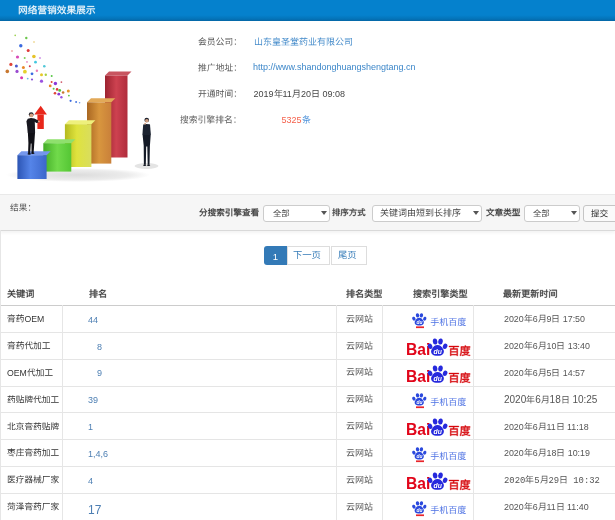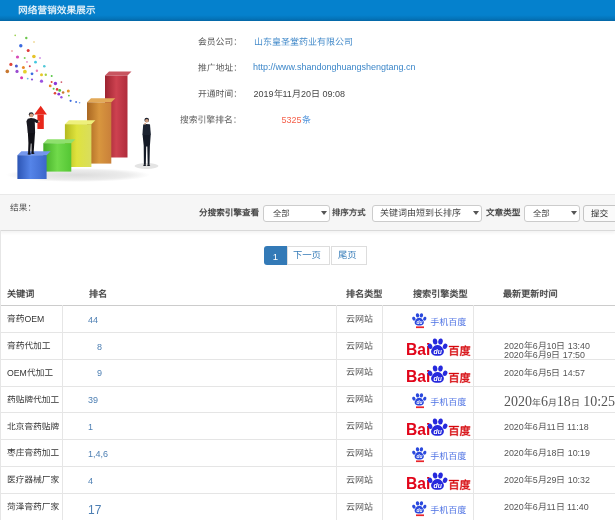"2020 6 9 17:50" div.abs { margin-top: 36px -> none }
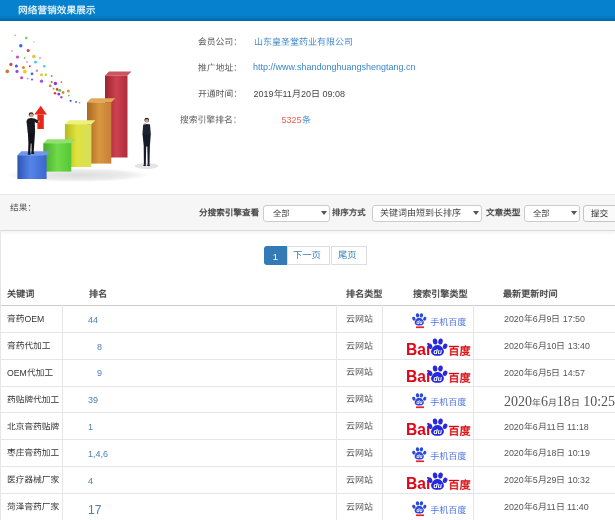"2020 6 18 10:25" div.abs { font-family: Liberation Serif, serif -> none; font-size: 14px -> 10px }
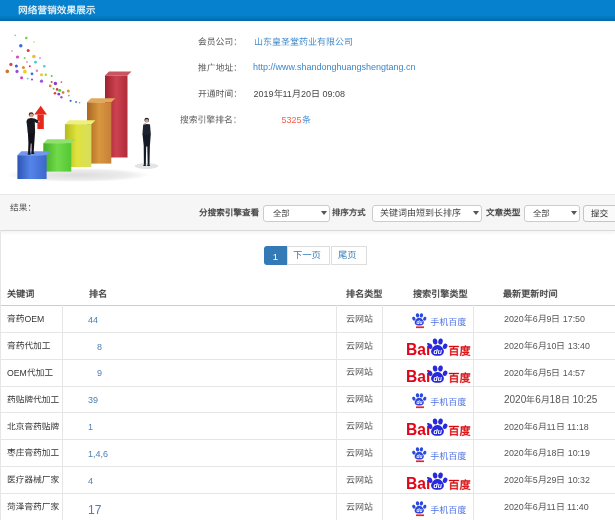"2020 5 29 10:32" div.abs { font-family: none -> Liberation Mono, monospace }
